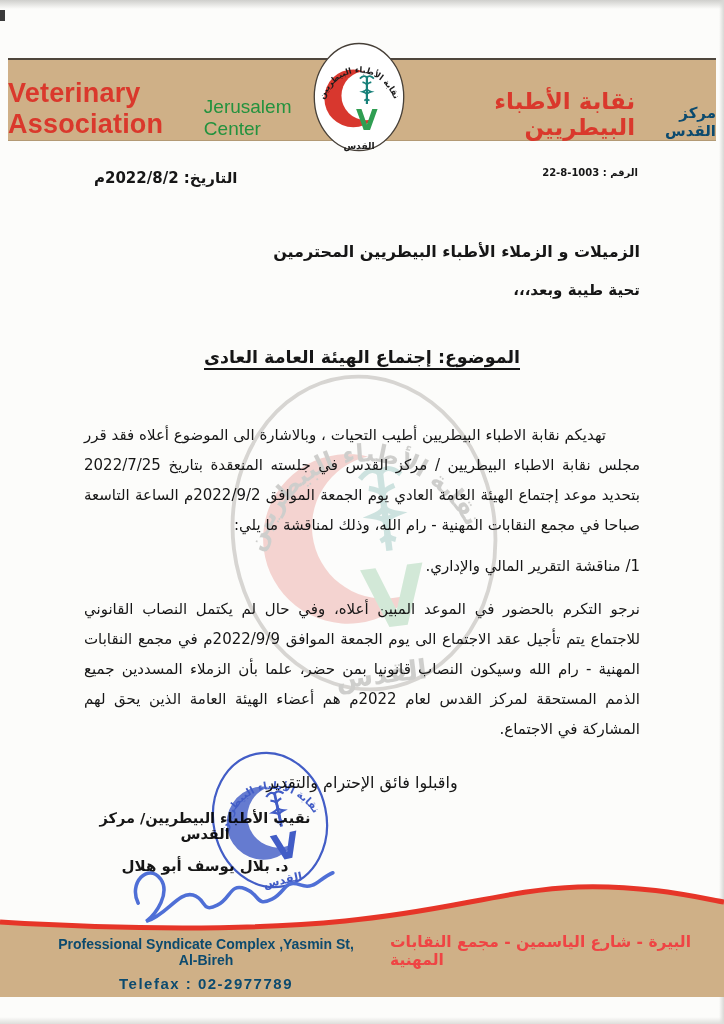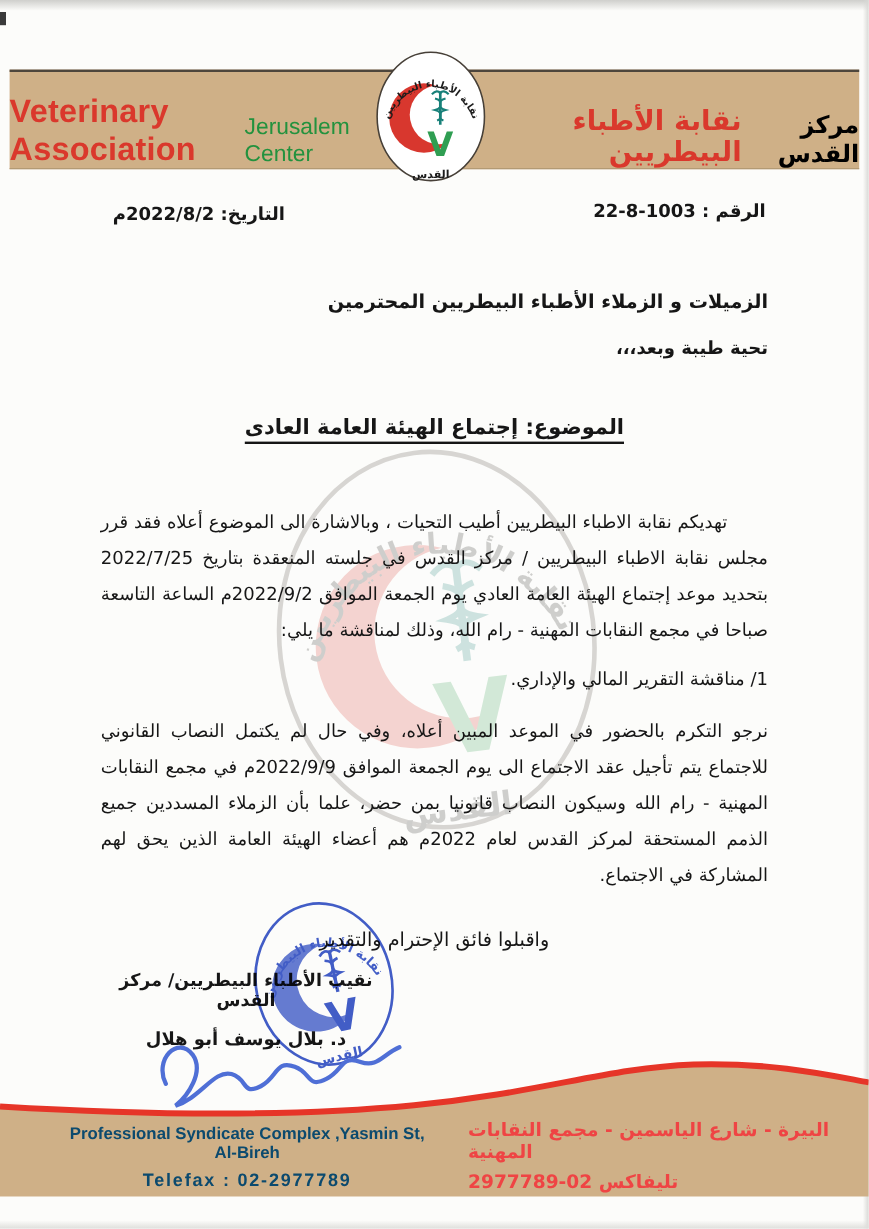"مركز القدس" .ar-subtitle { color: #000000 -> #0c4a6e; font-size: 20px -> 15px }
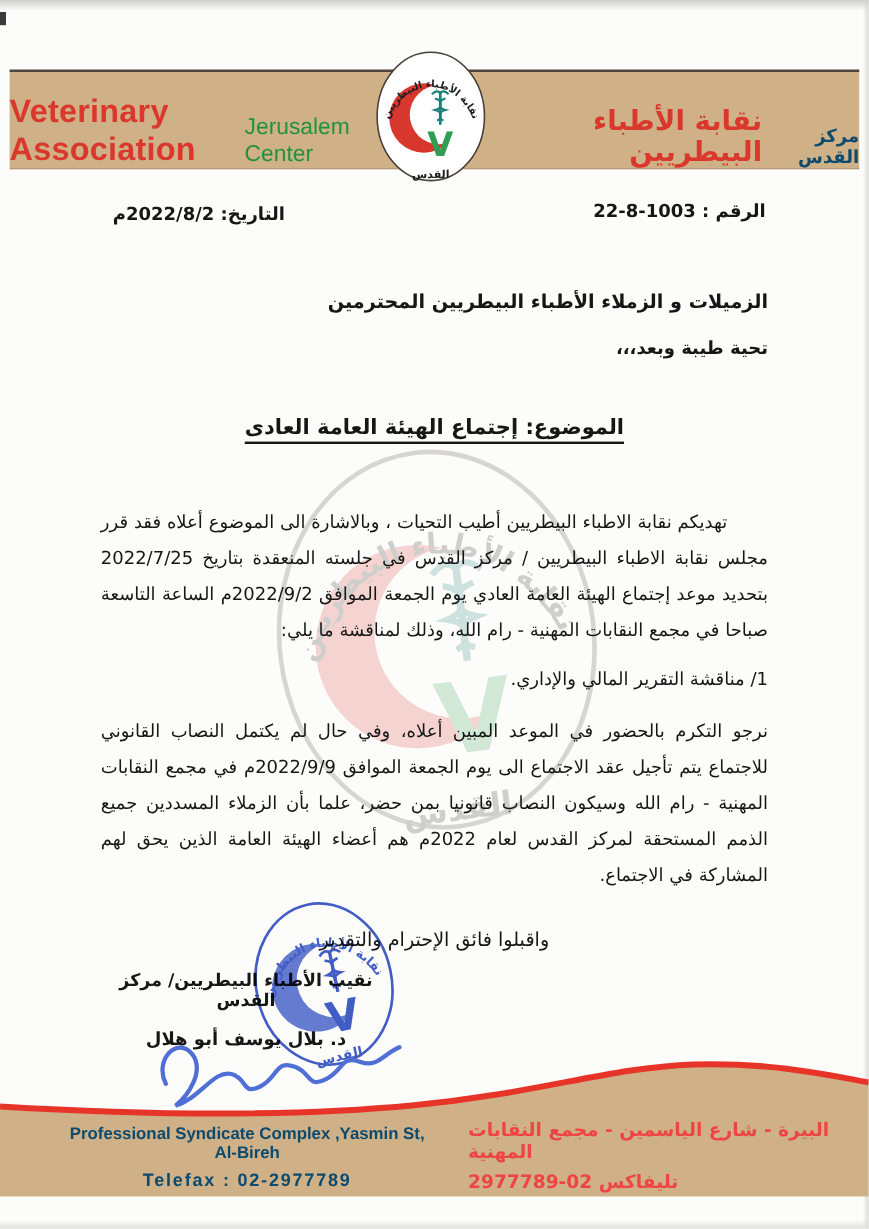"الرقم : 1003-8-22" .meta-number { font-size: 15px -> 10px }
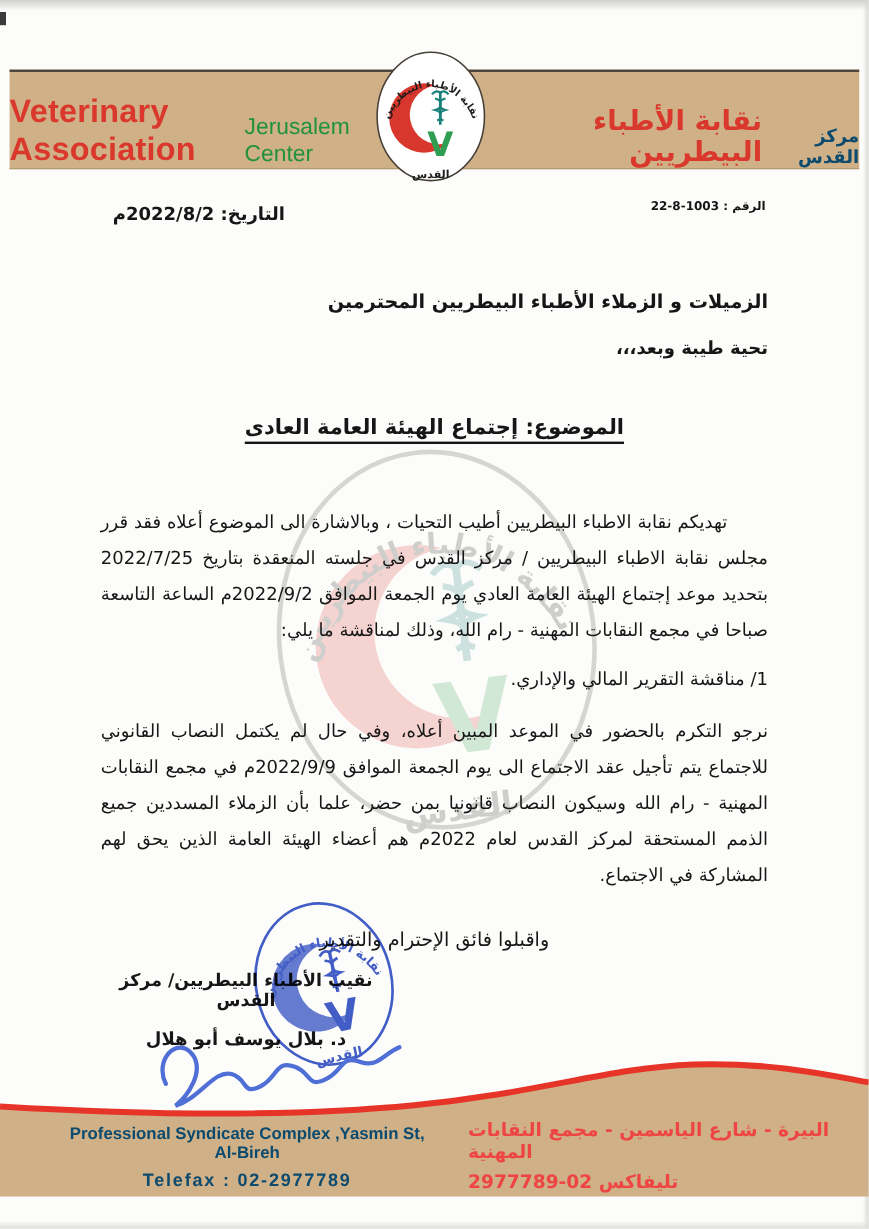"تليفاكس 02-2977789" div.telefax { html: <div>تليفاكس 02-2977789</div> -> none }
